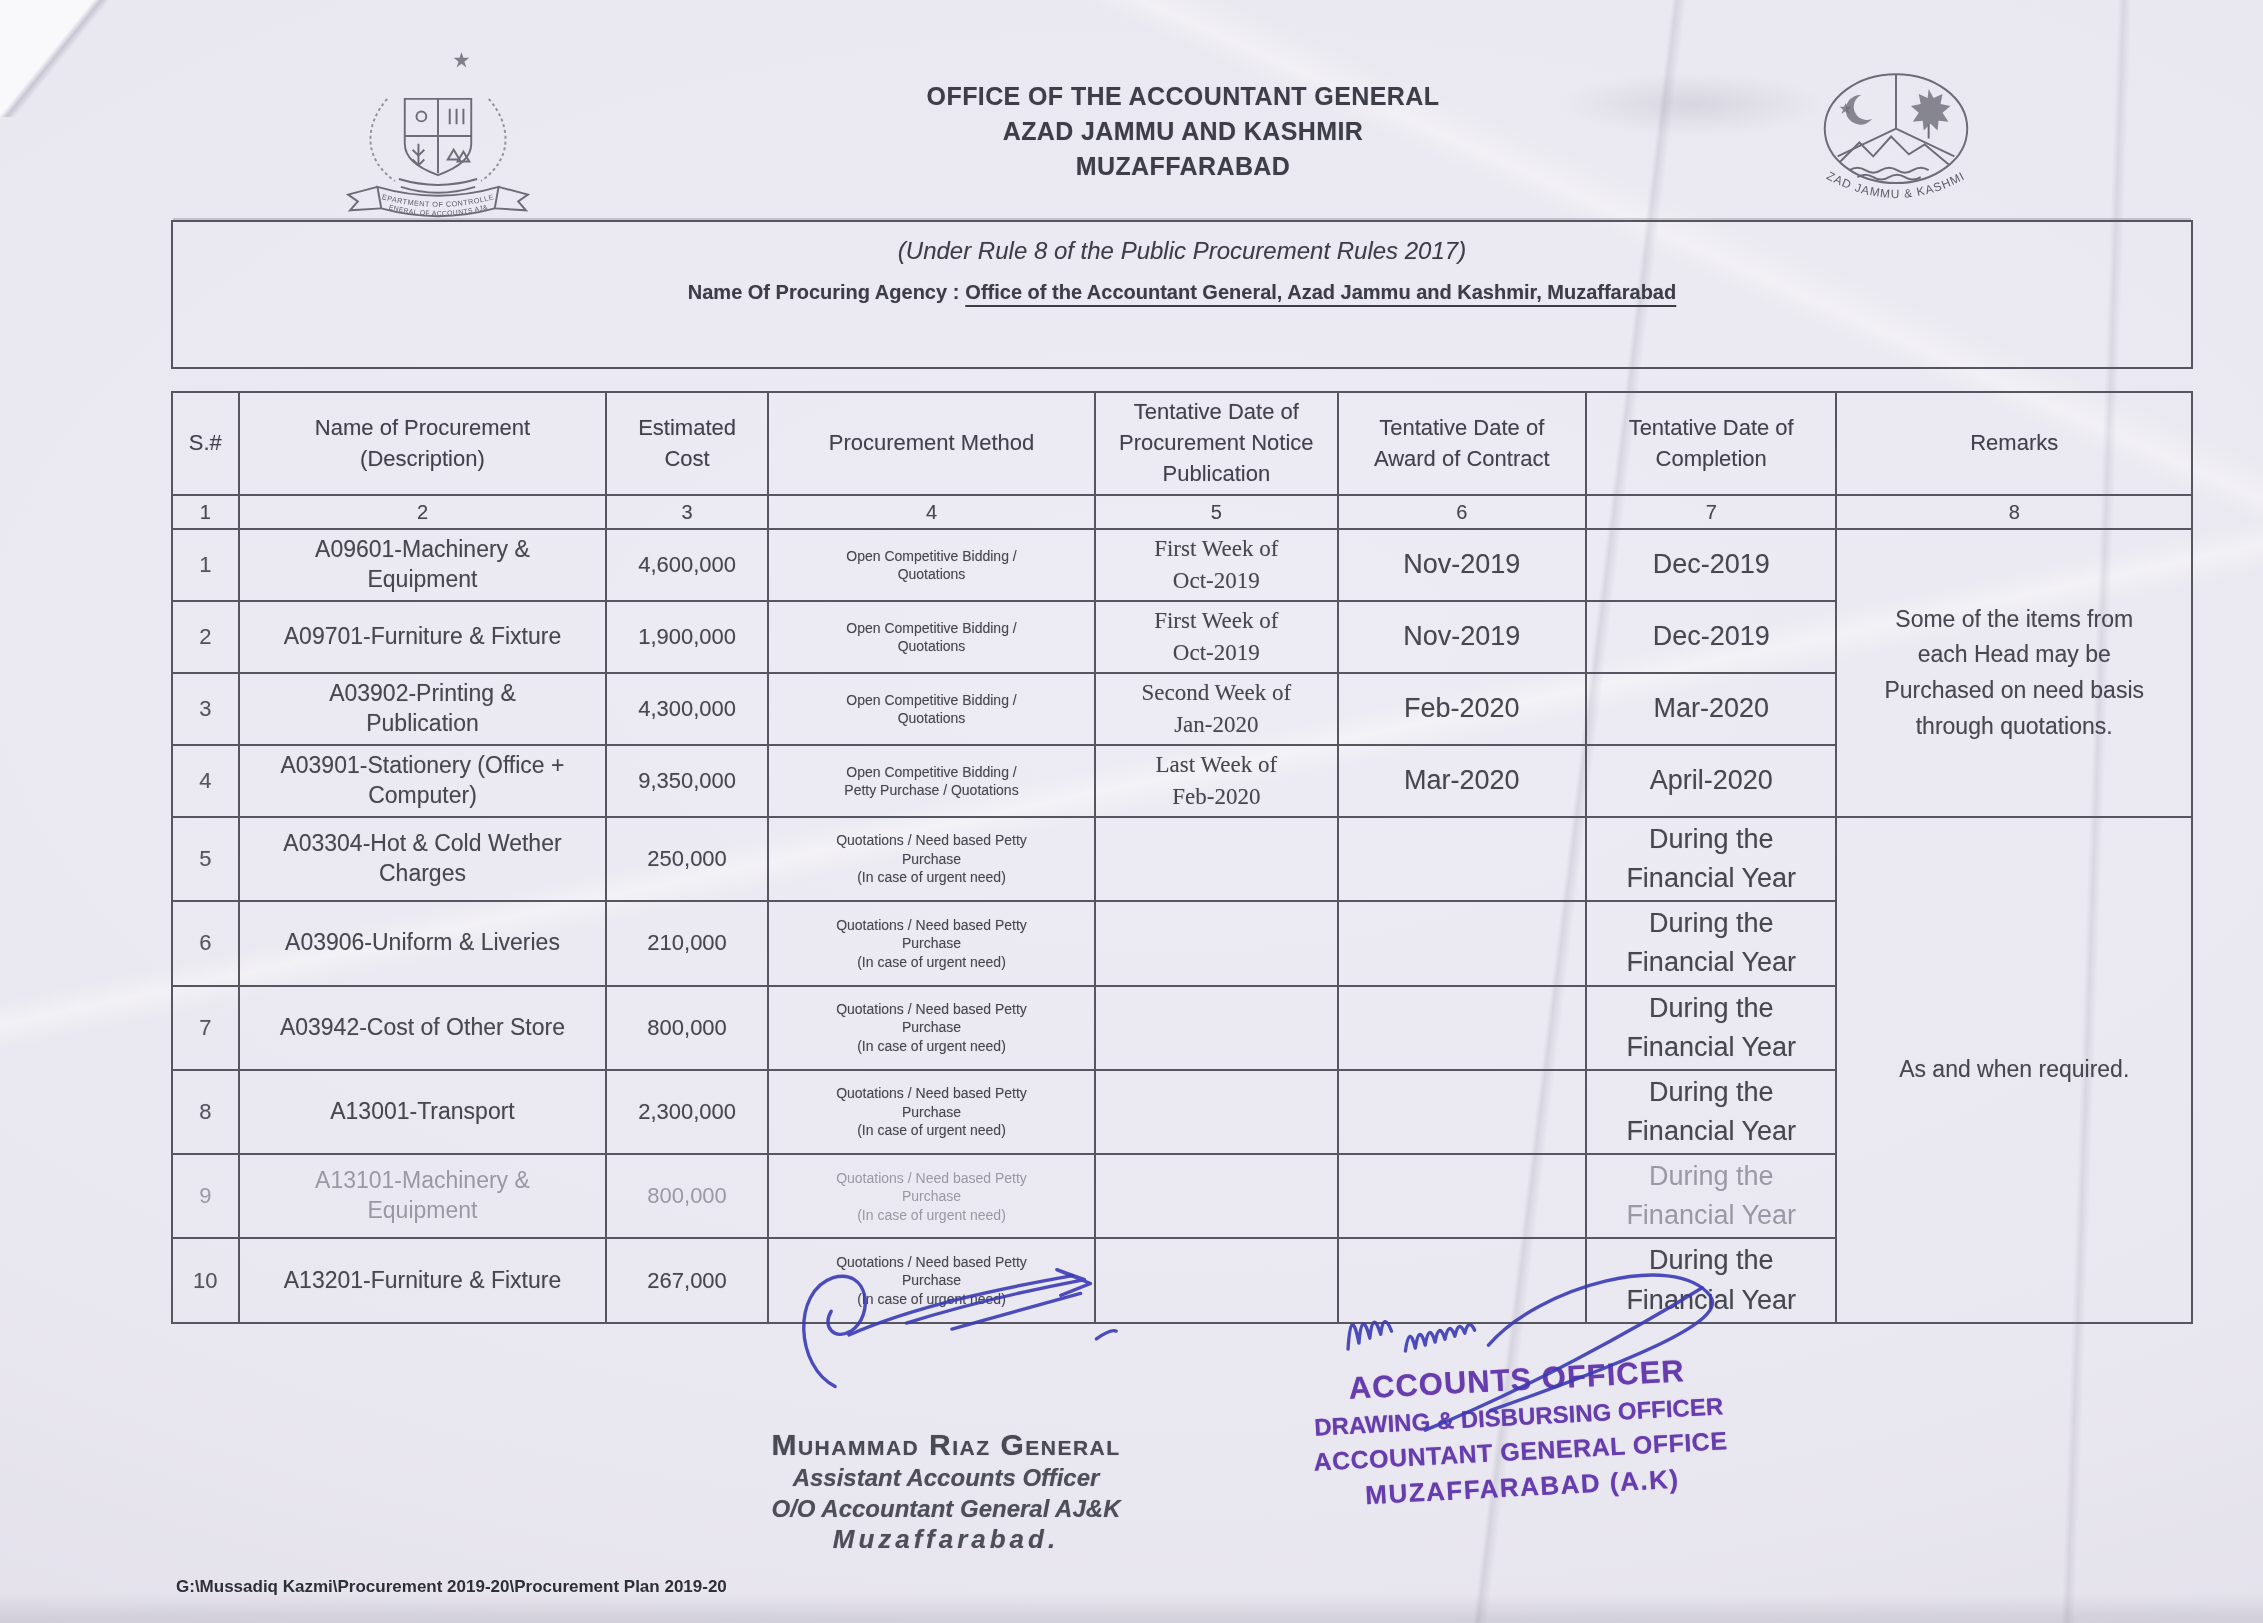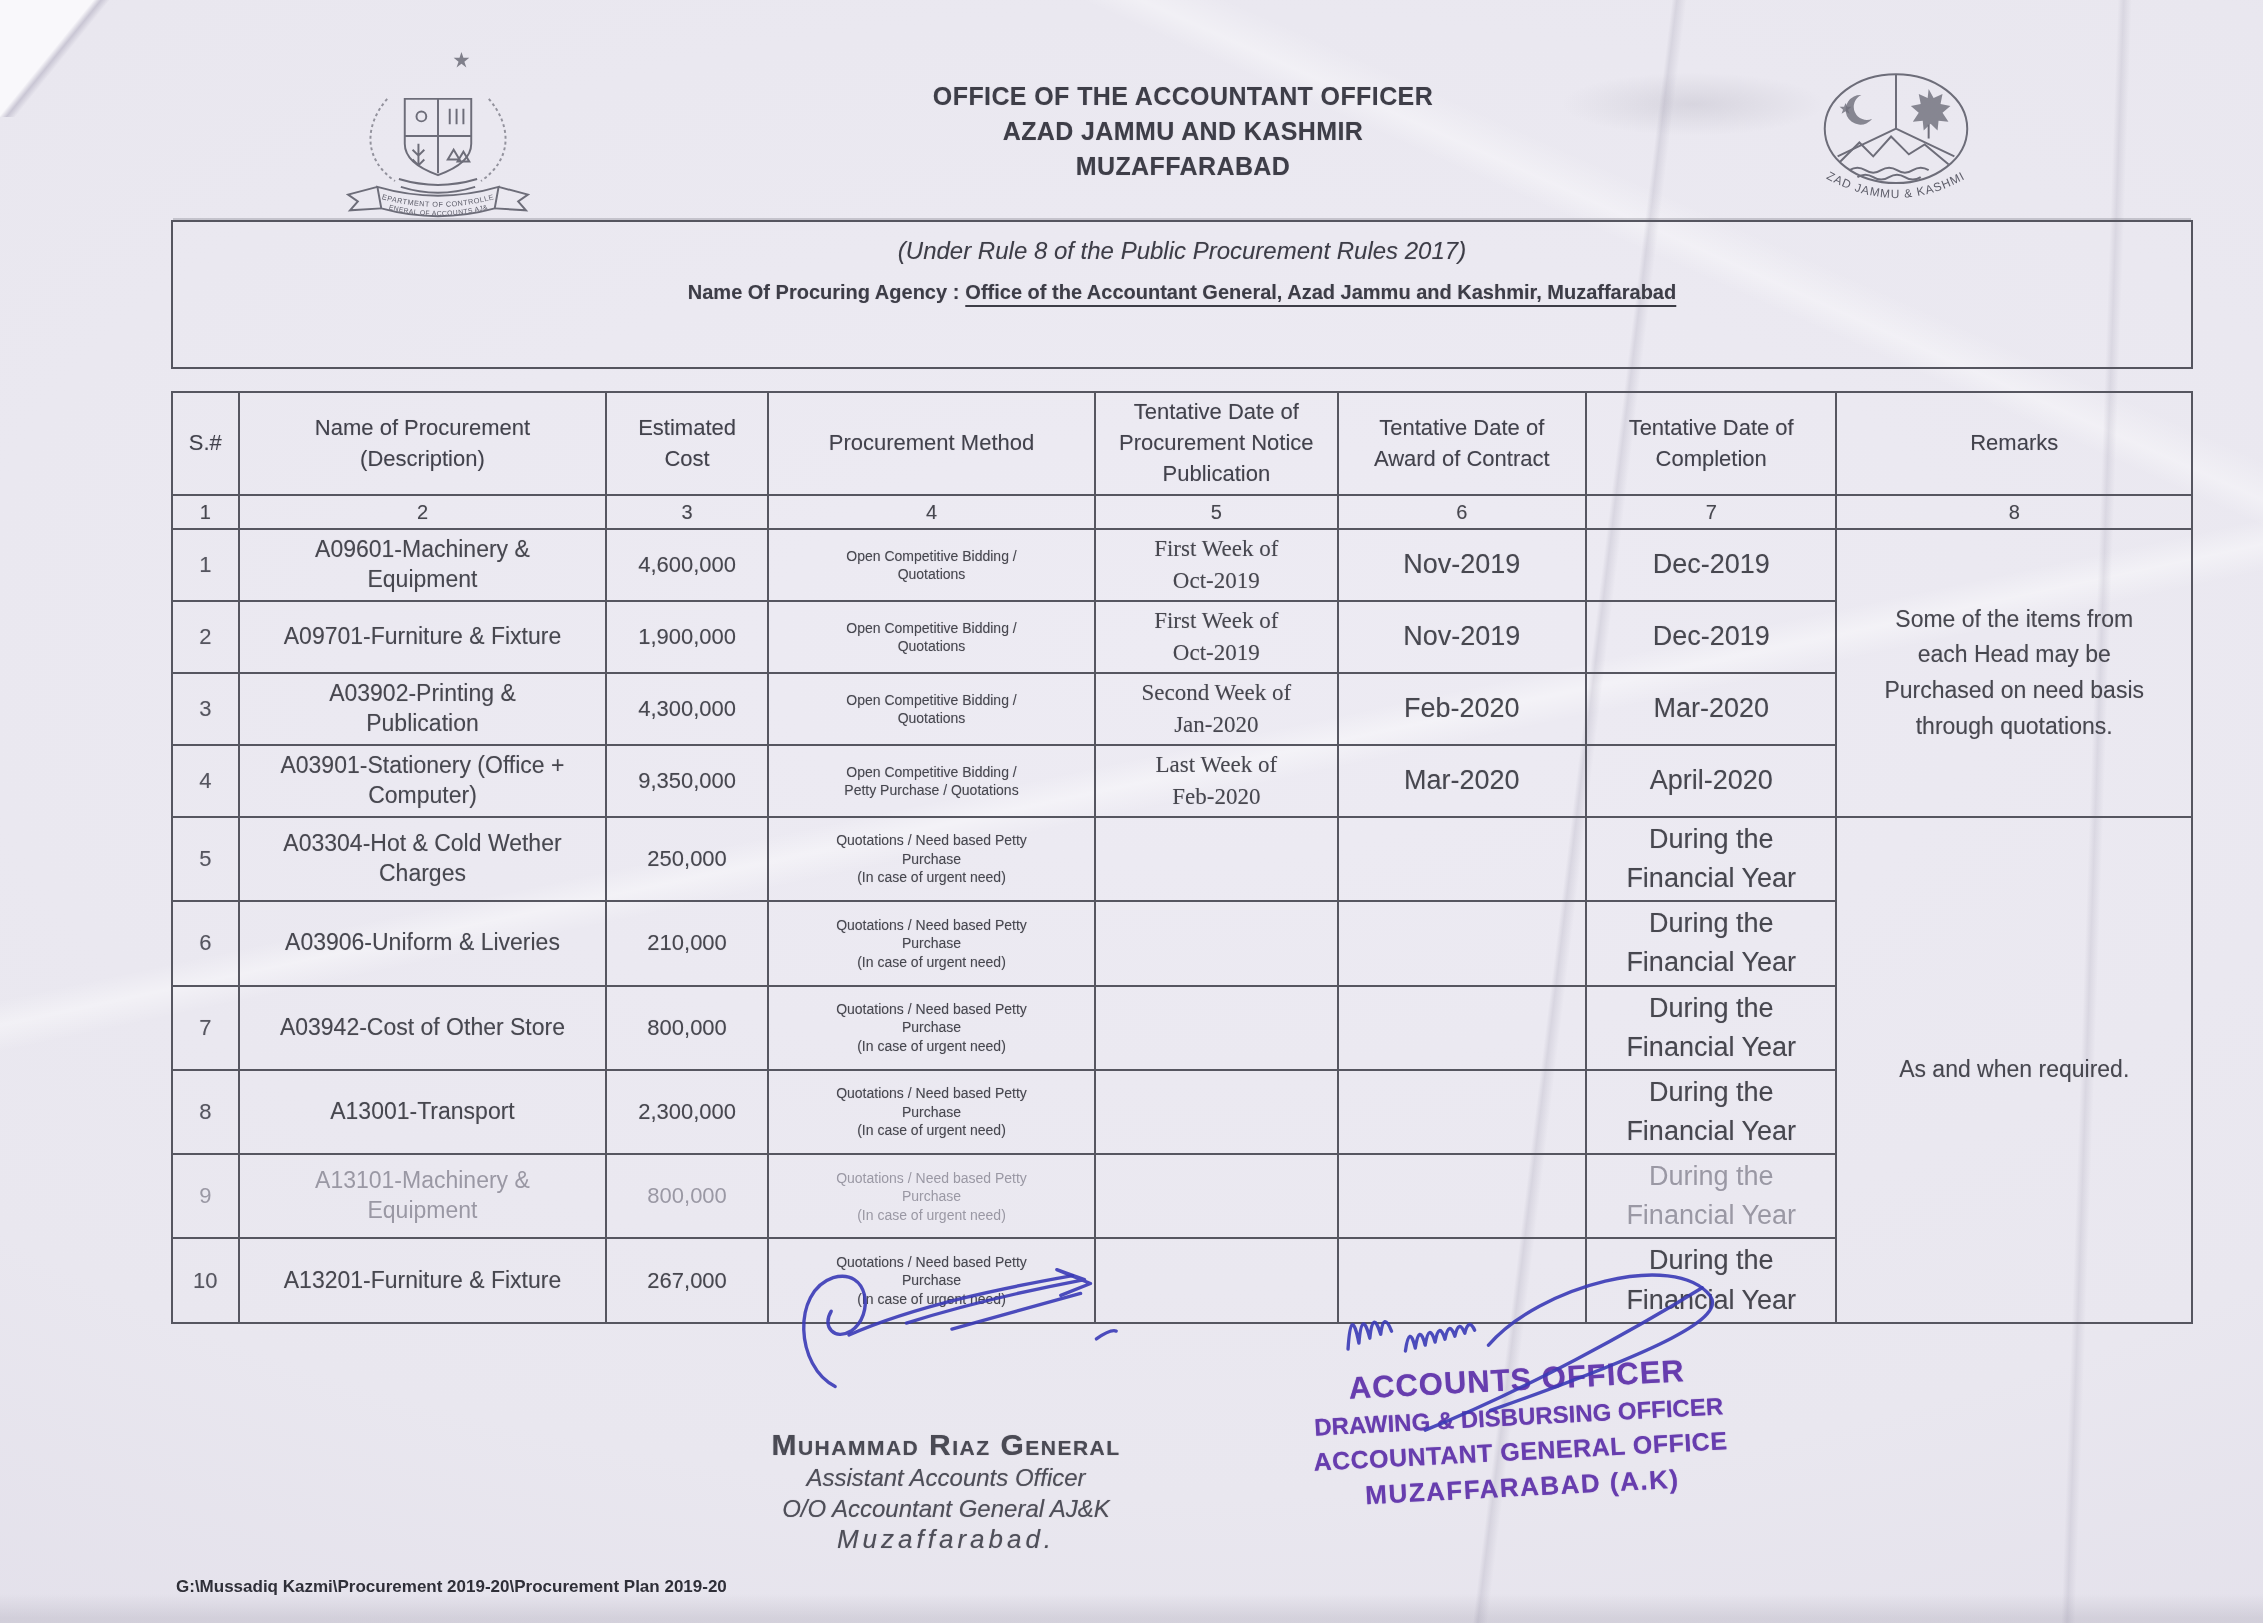"OFFICE OF THE ACCOUNTANT OFFICER" div { text: OFFICER -> GENERAL }
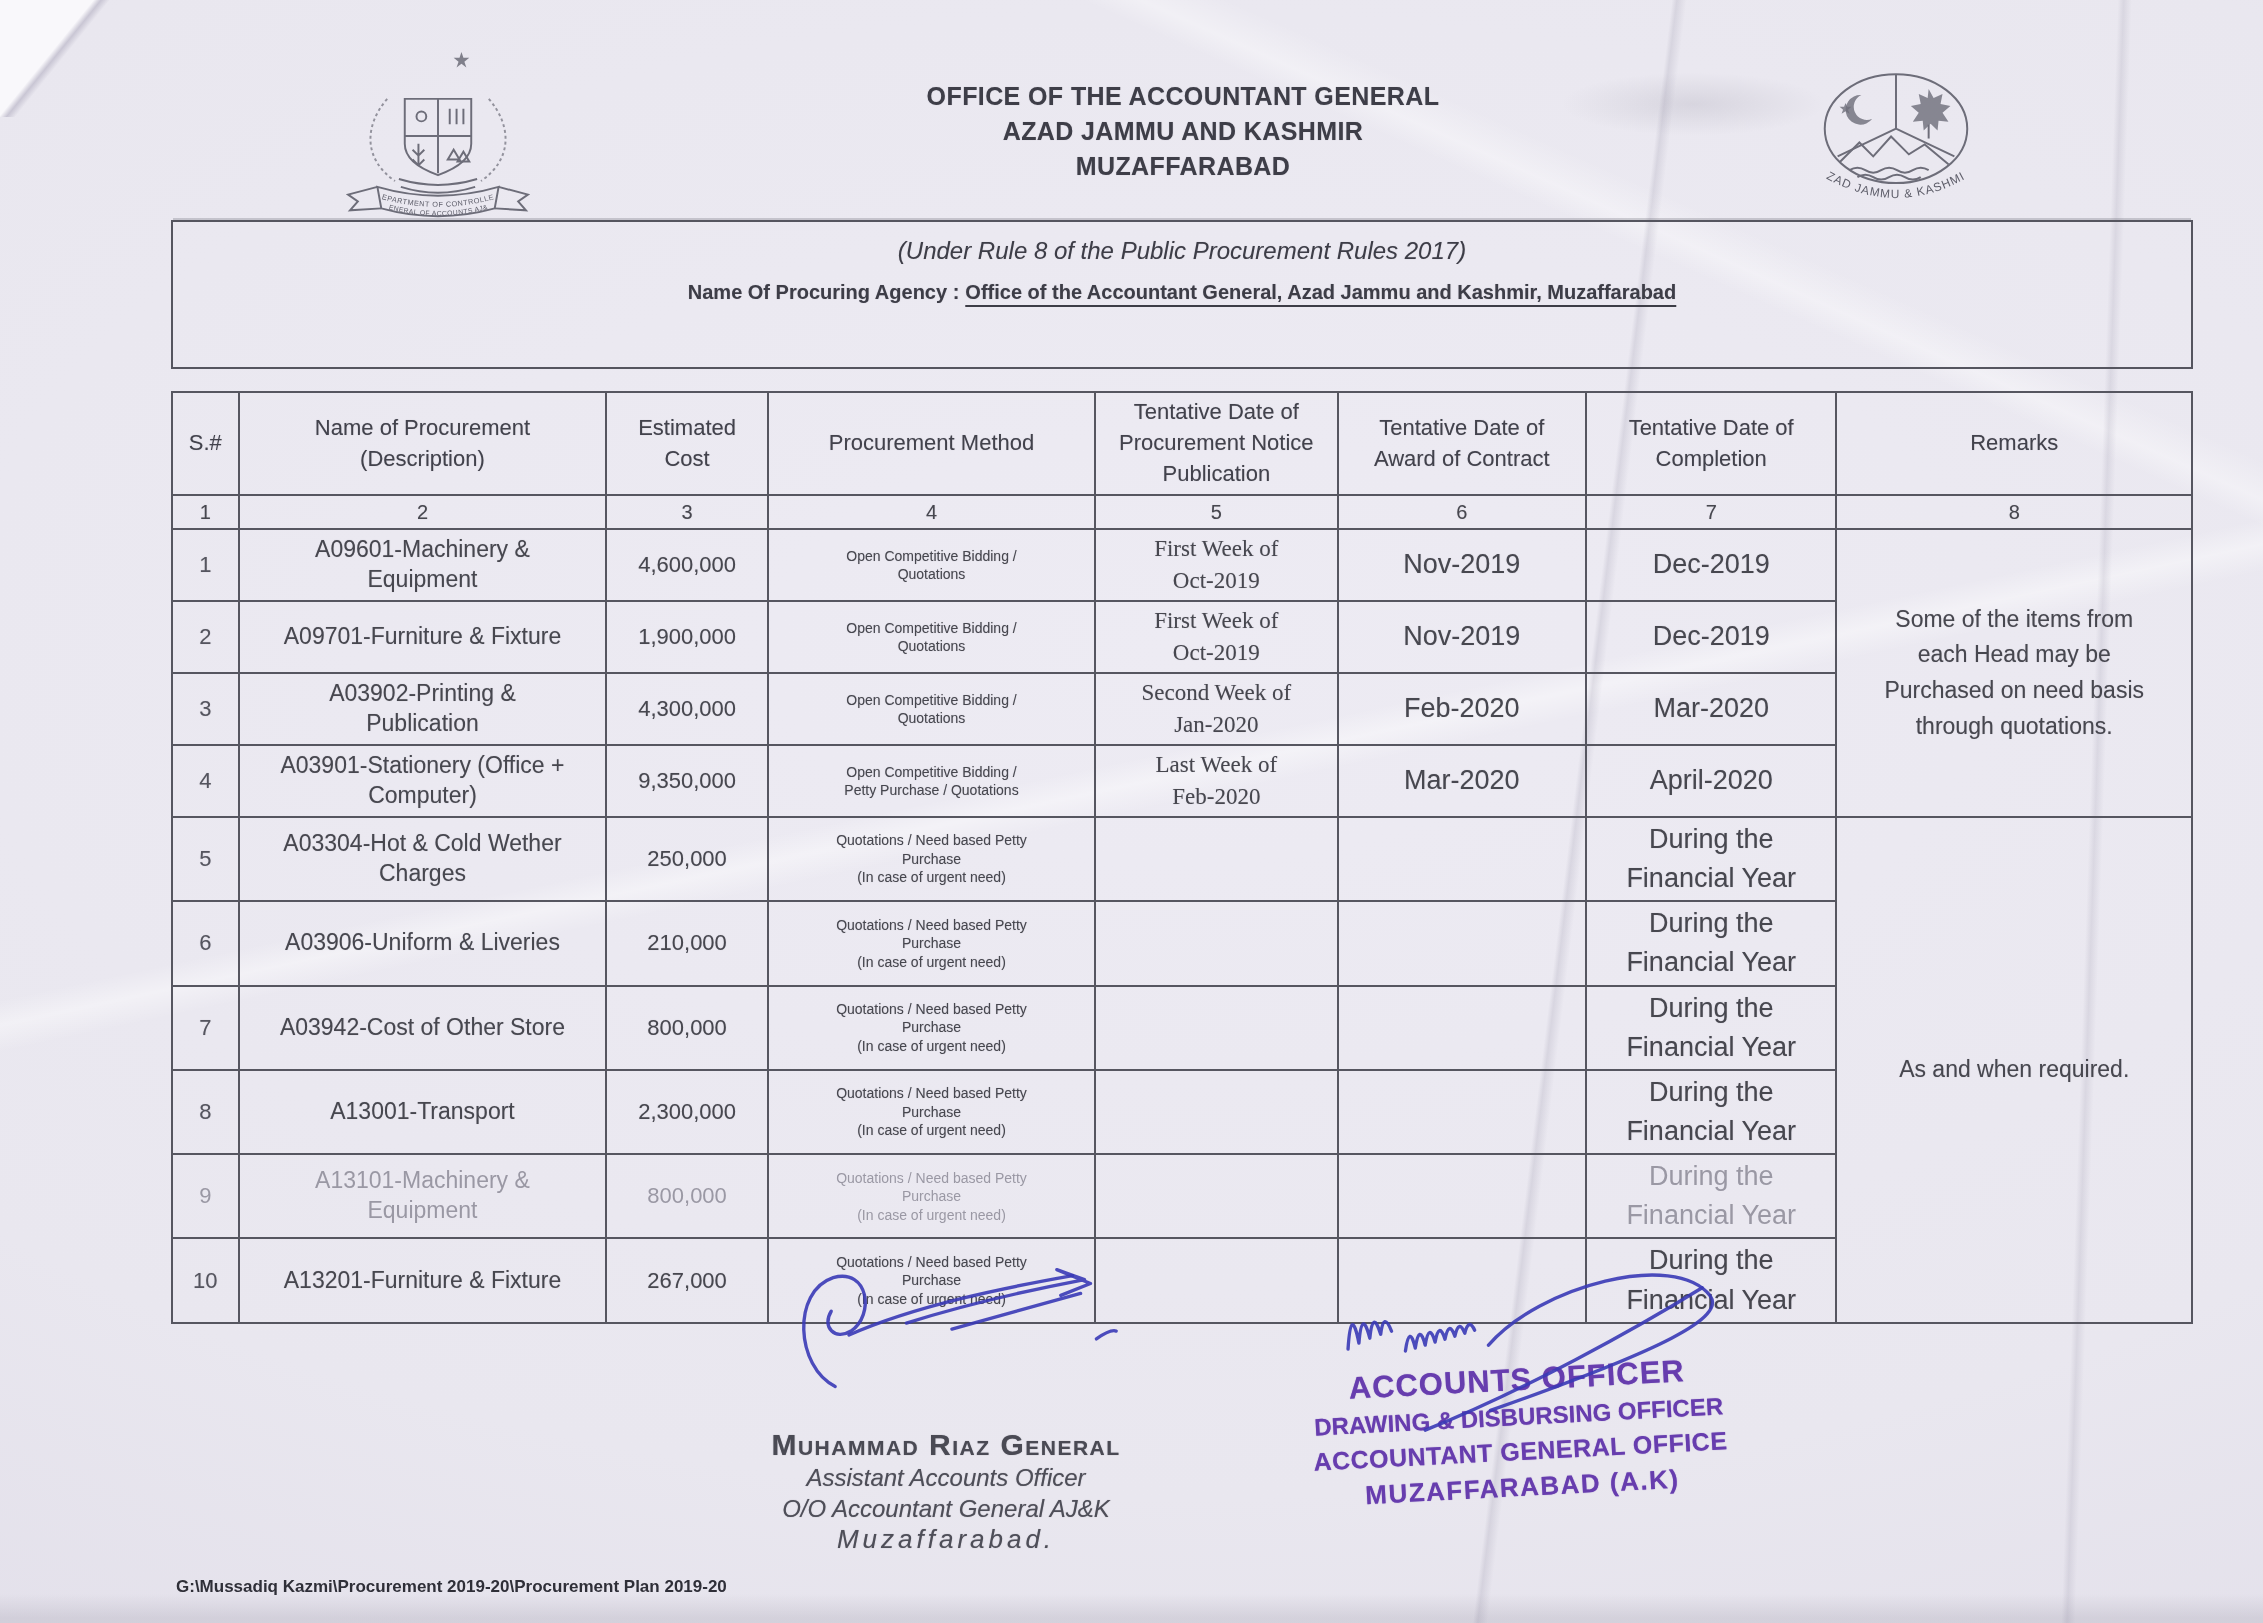"Assistant Accounts Officer" .stamp-line { font-weight: normal -> bold }
